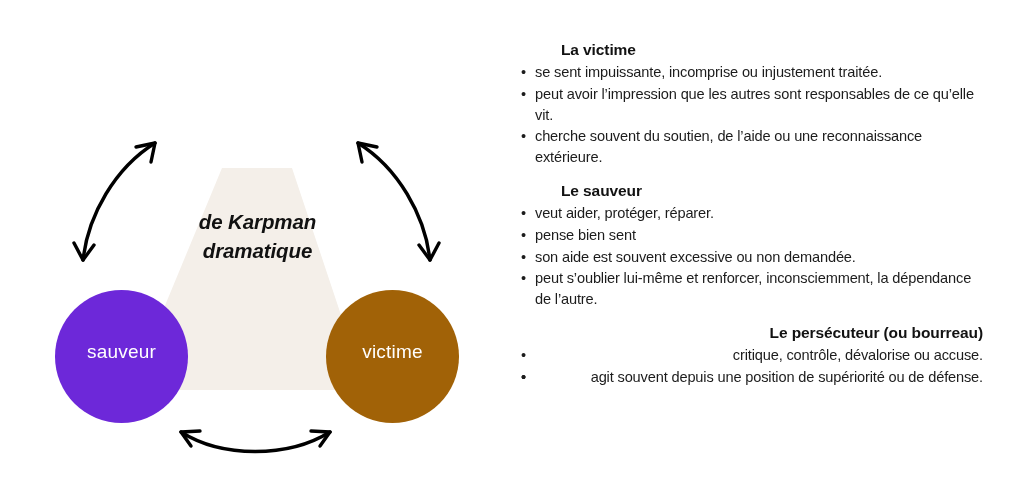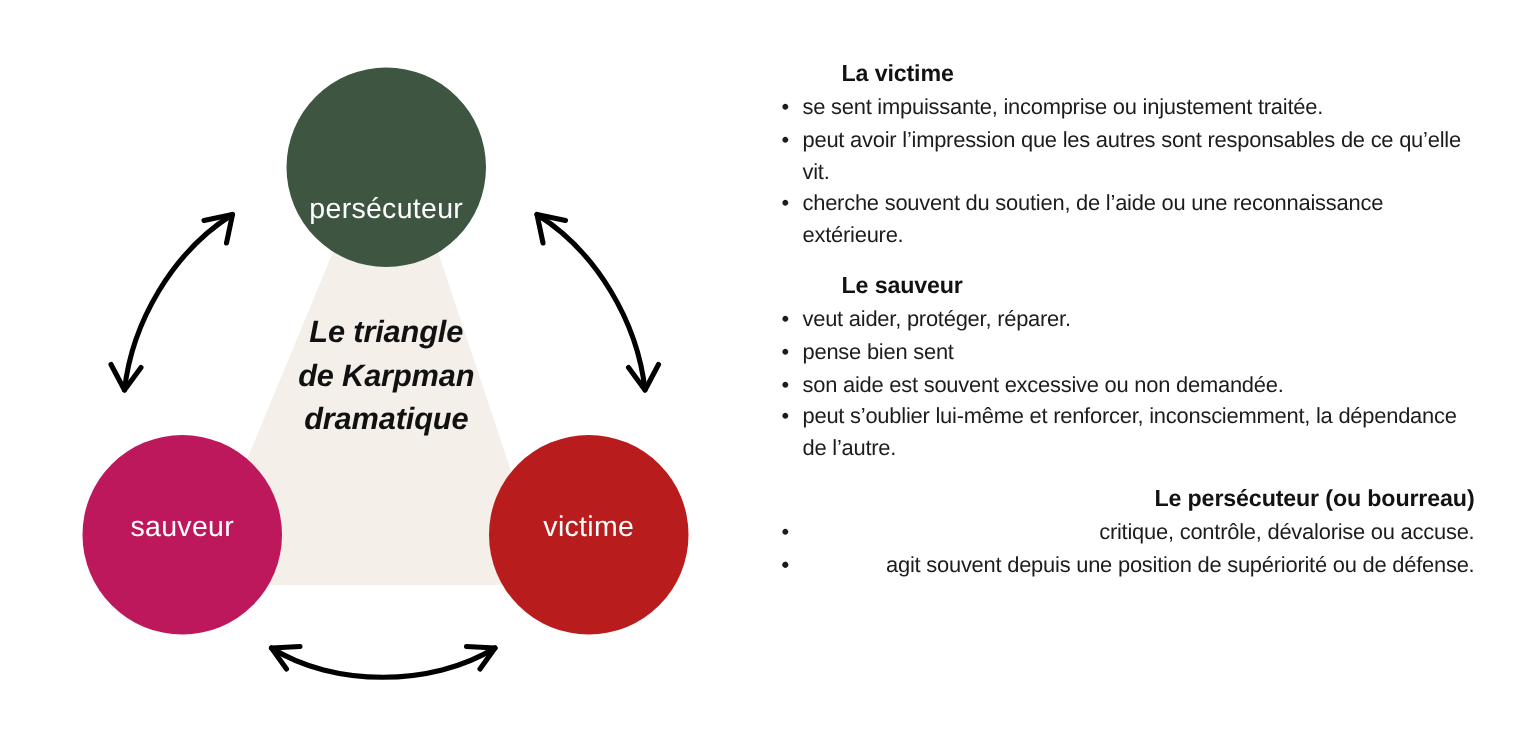"persécuteur" div.node-circle { html: <div> <span>persécuteur</span> </div> -> none }
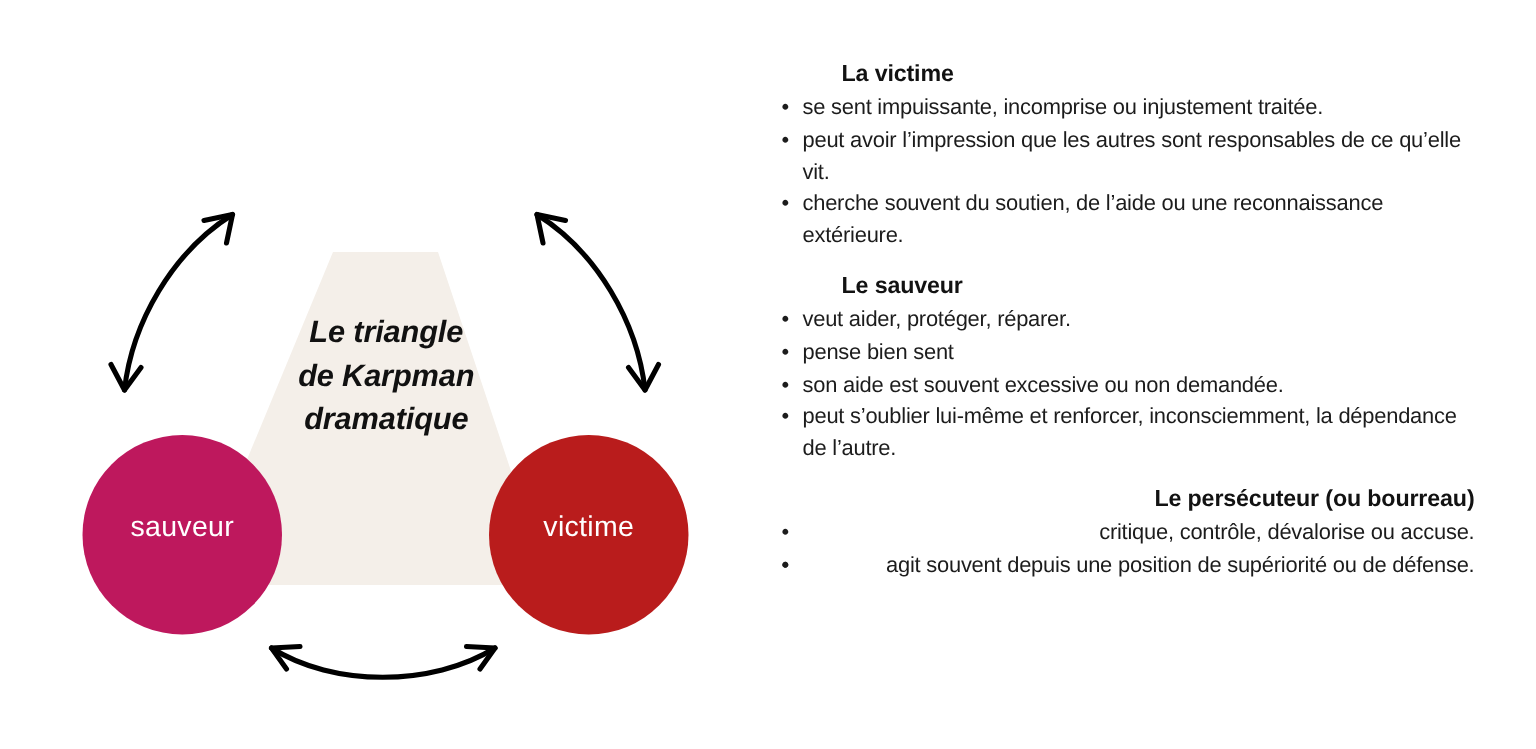"Le triangle" div { html: <div>Le triangle</div> -> none }
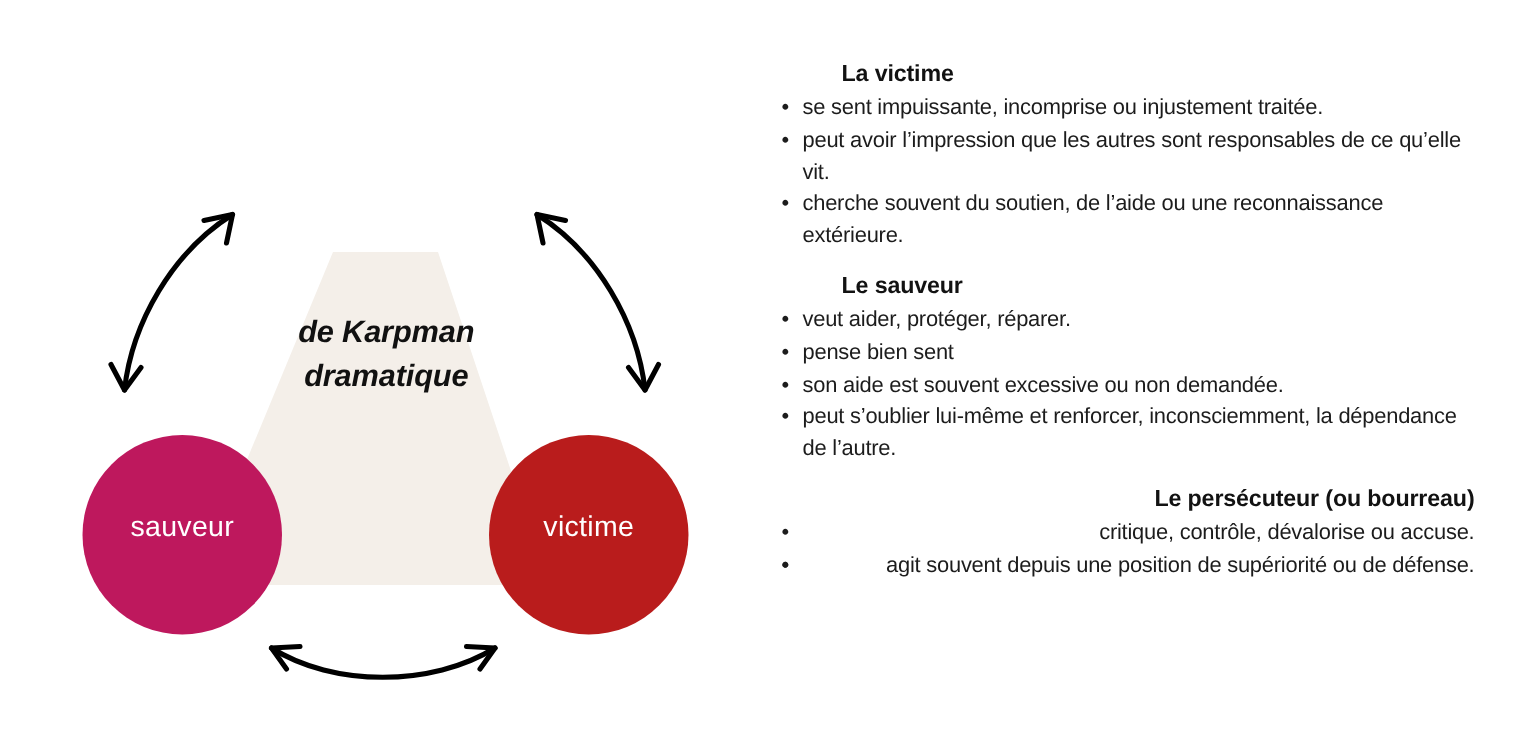"sauveur" #node-sauveur { background: #be185d -> #6d28d9 }
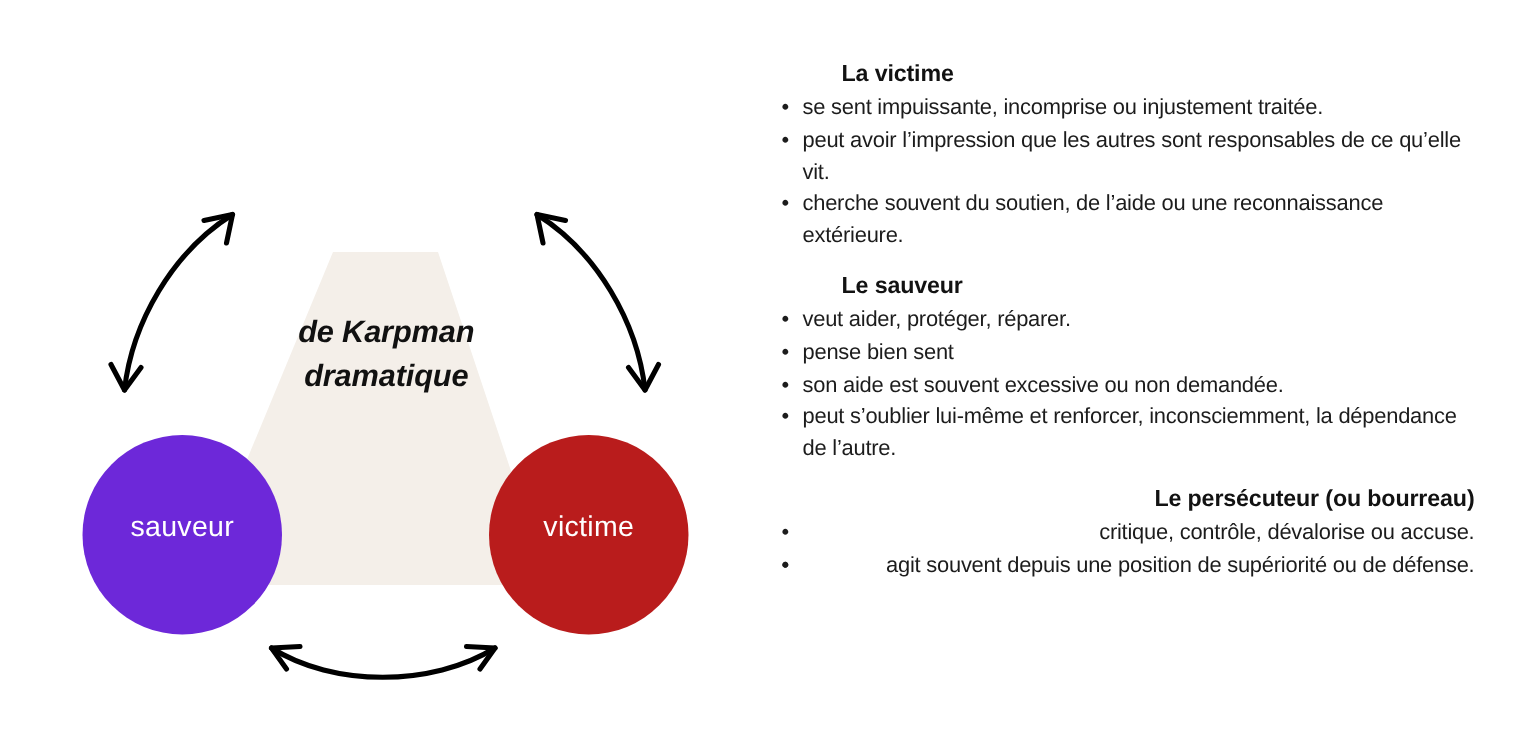"victime" #node-victime { background: #b91c1c -> #a16207 }
